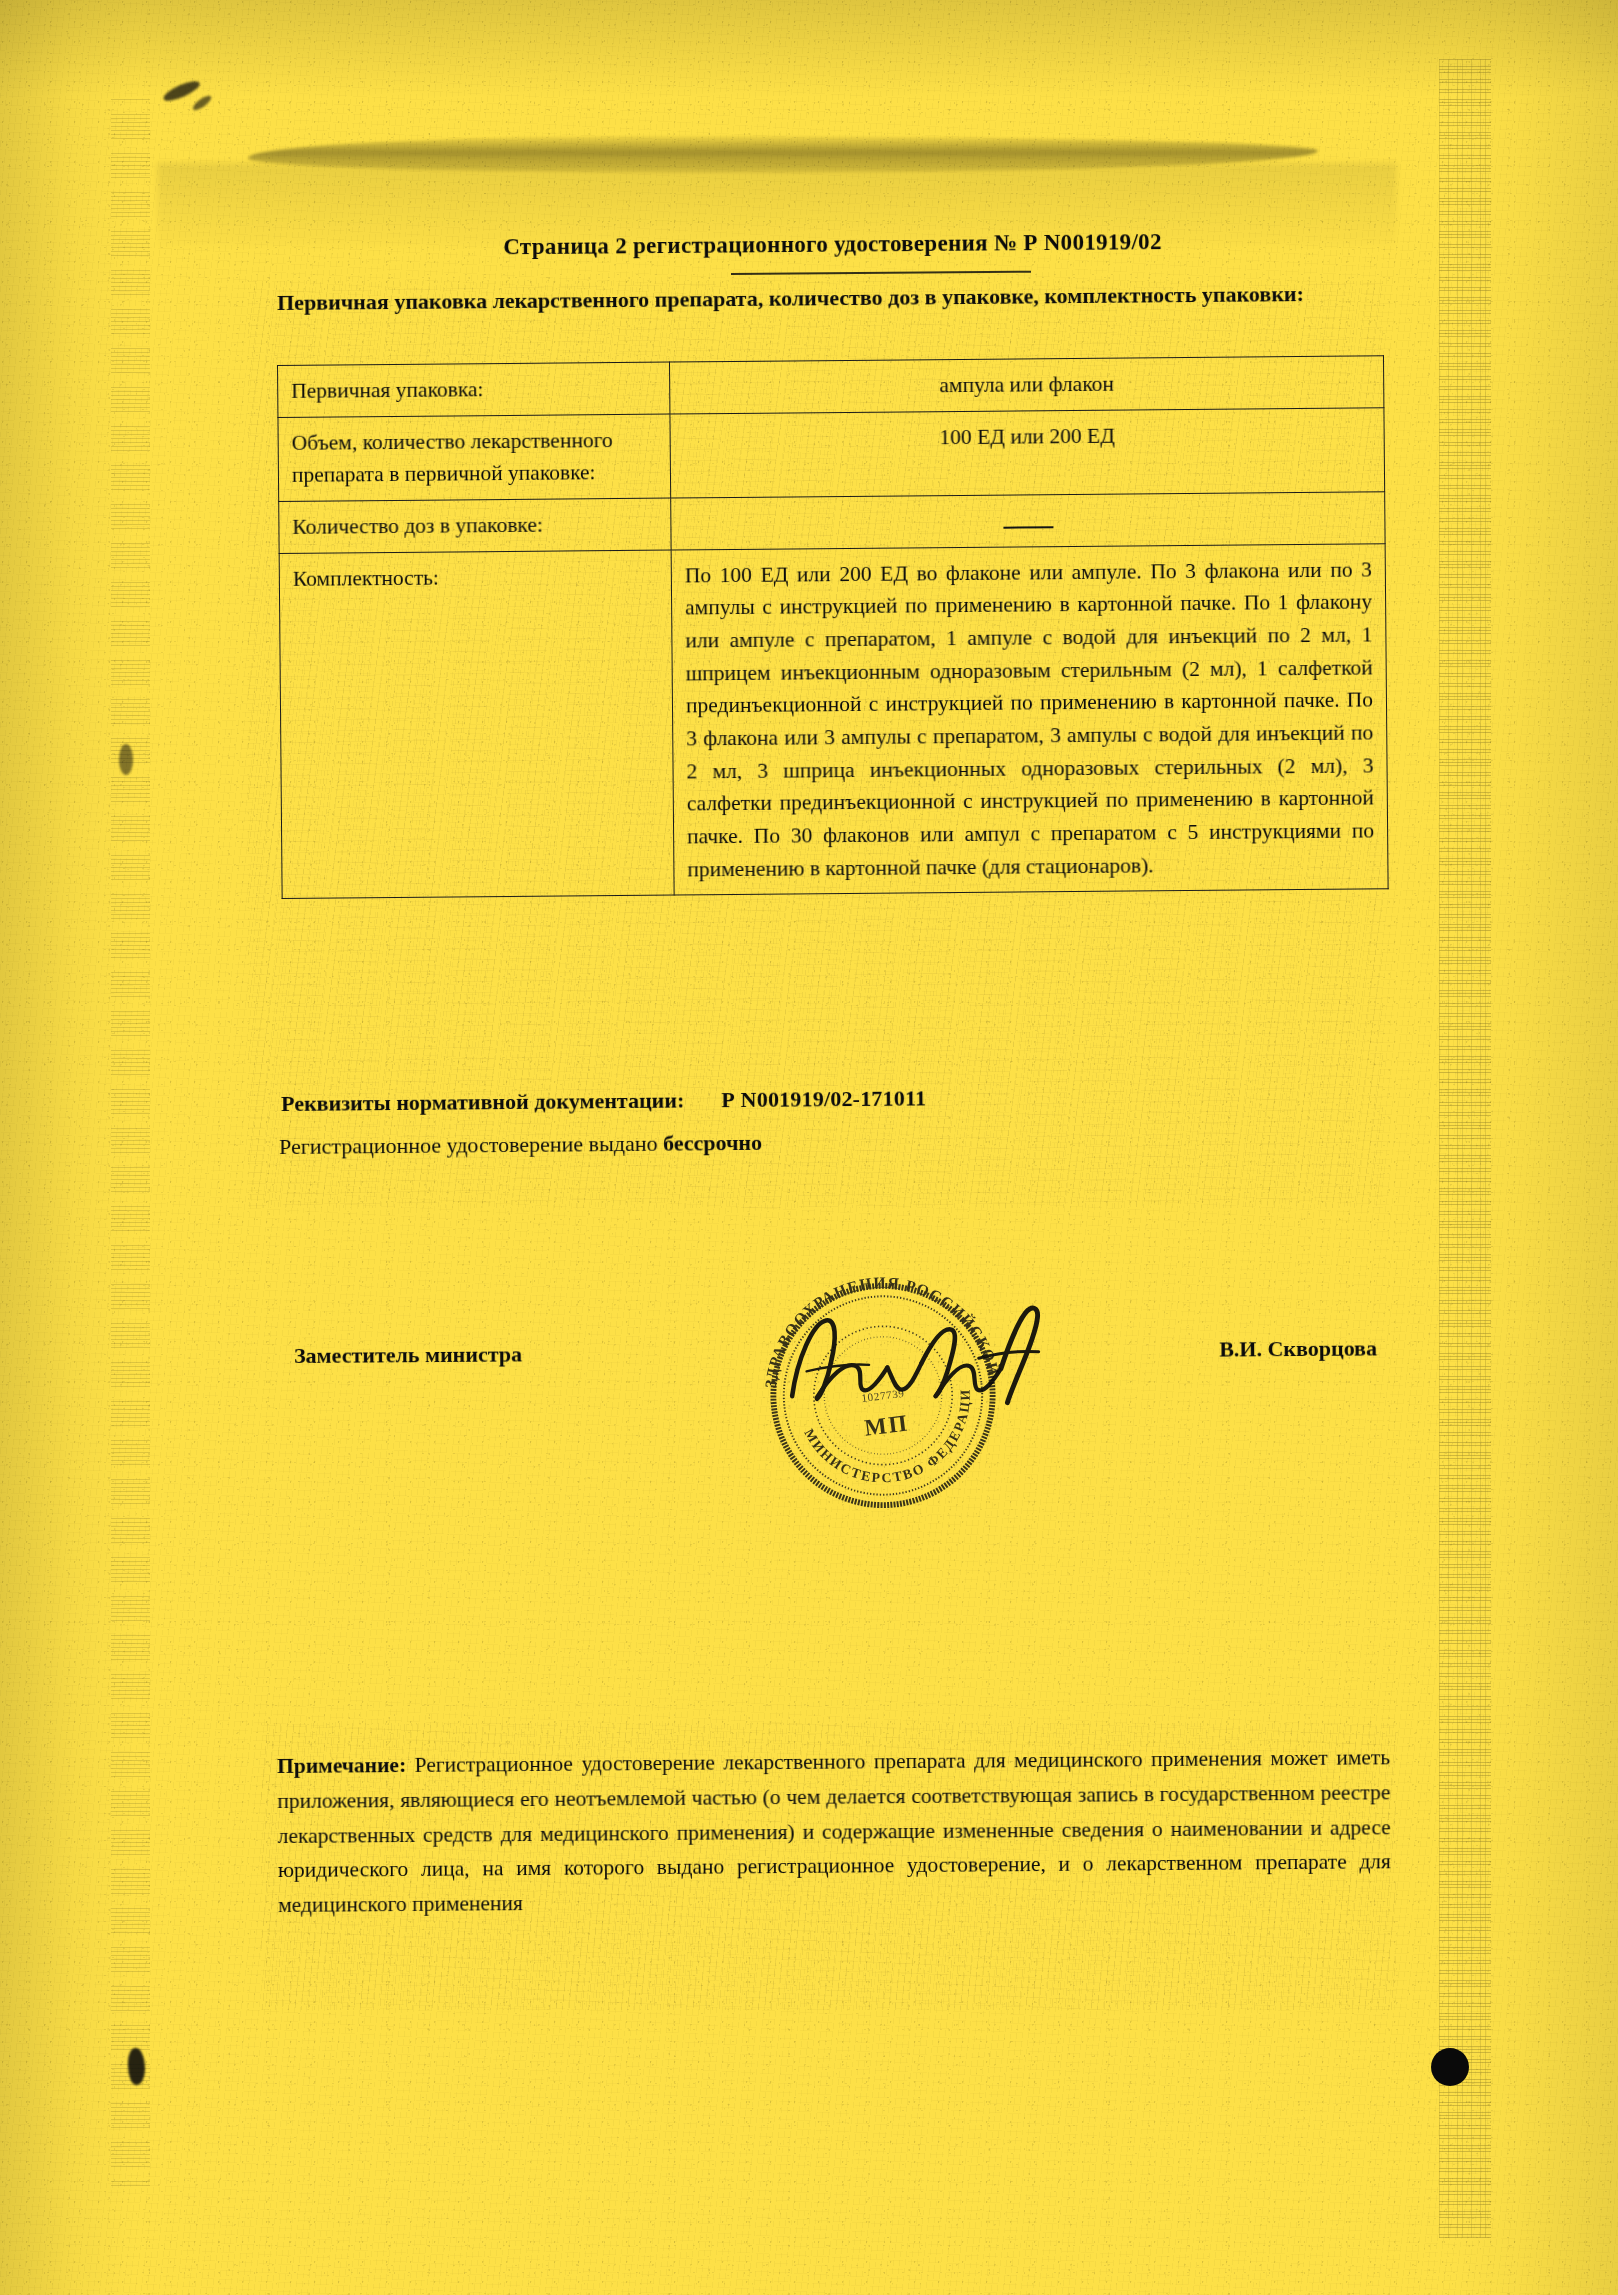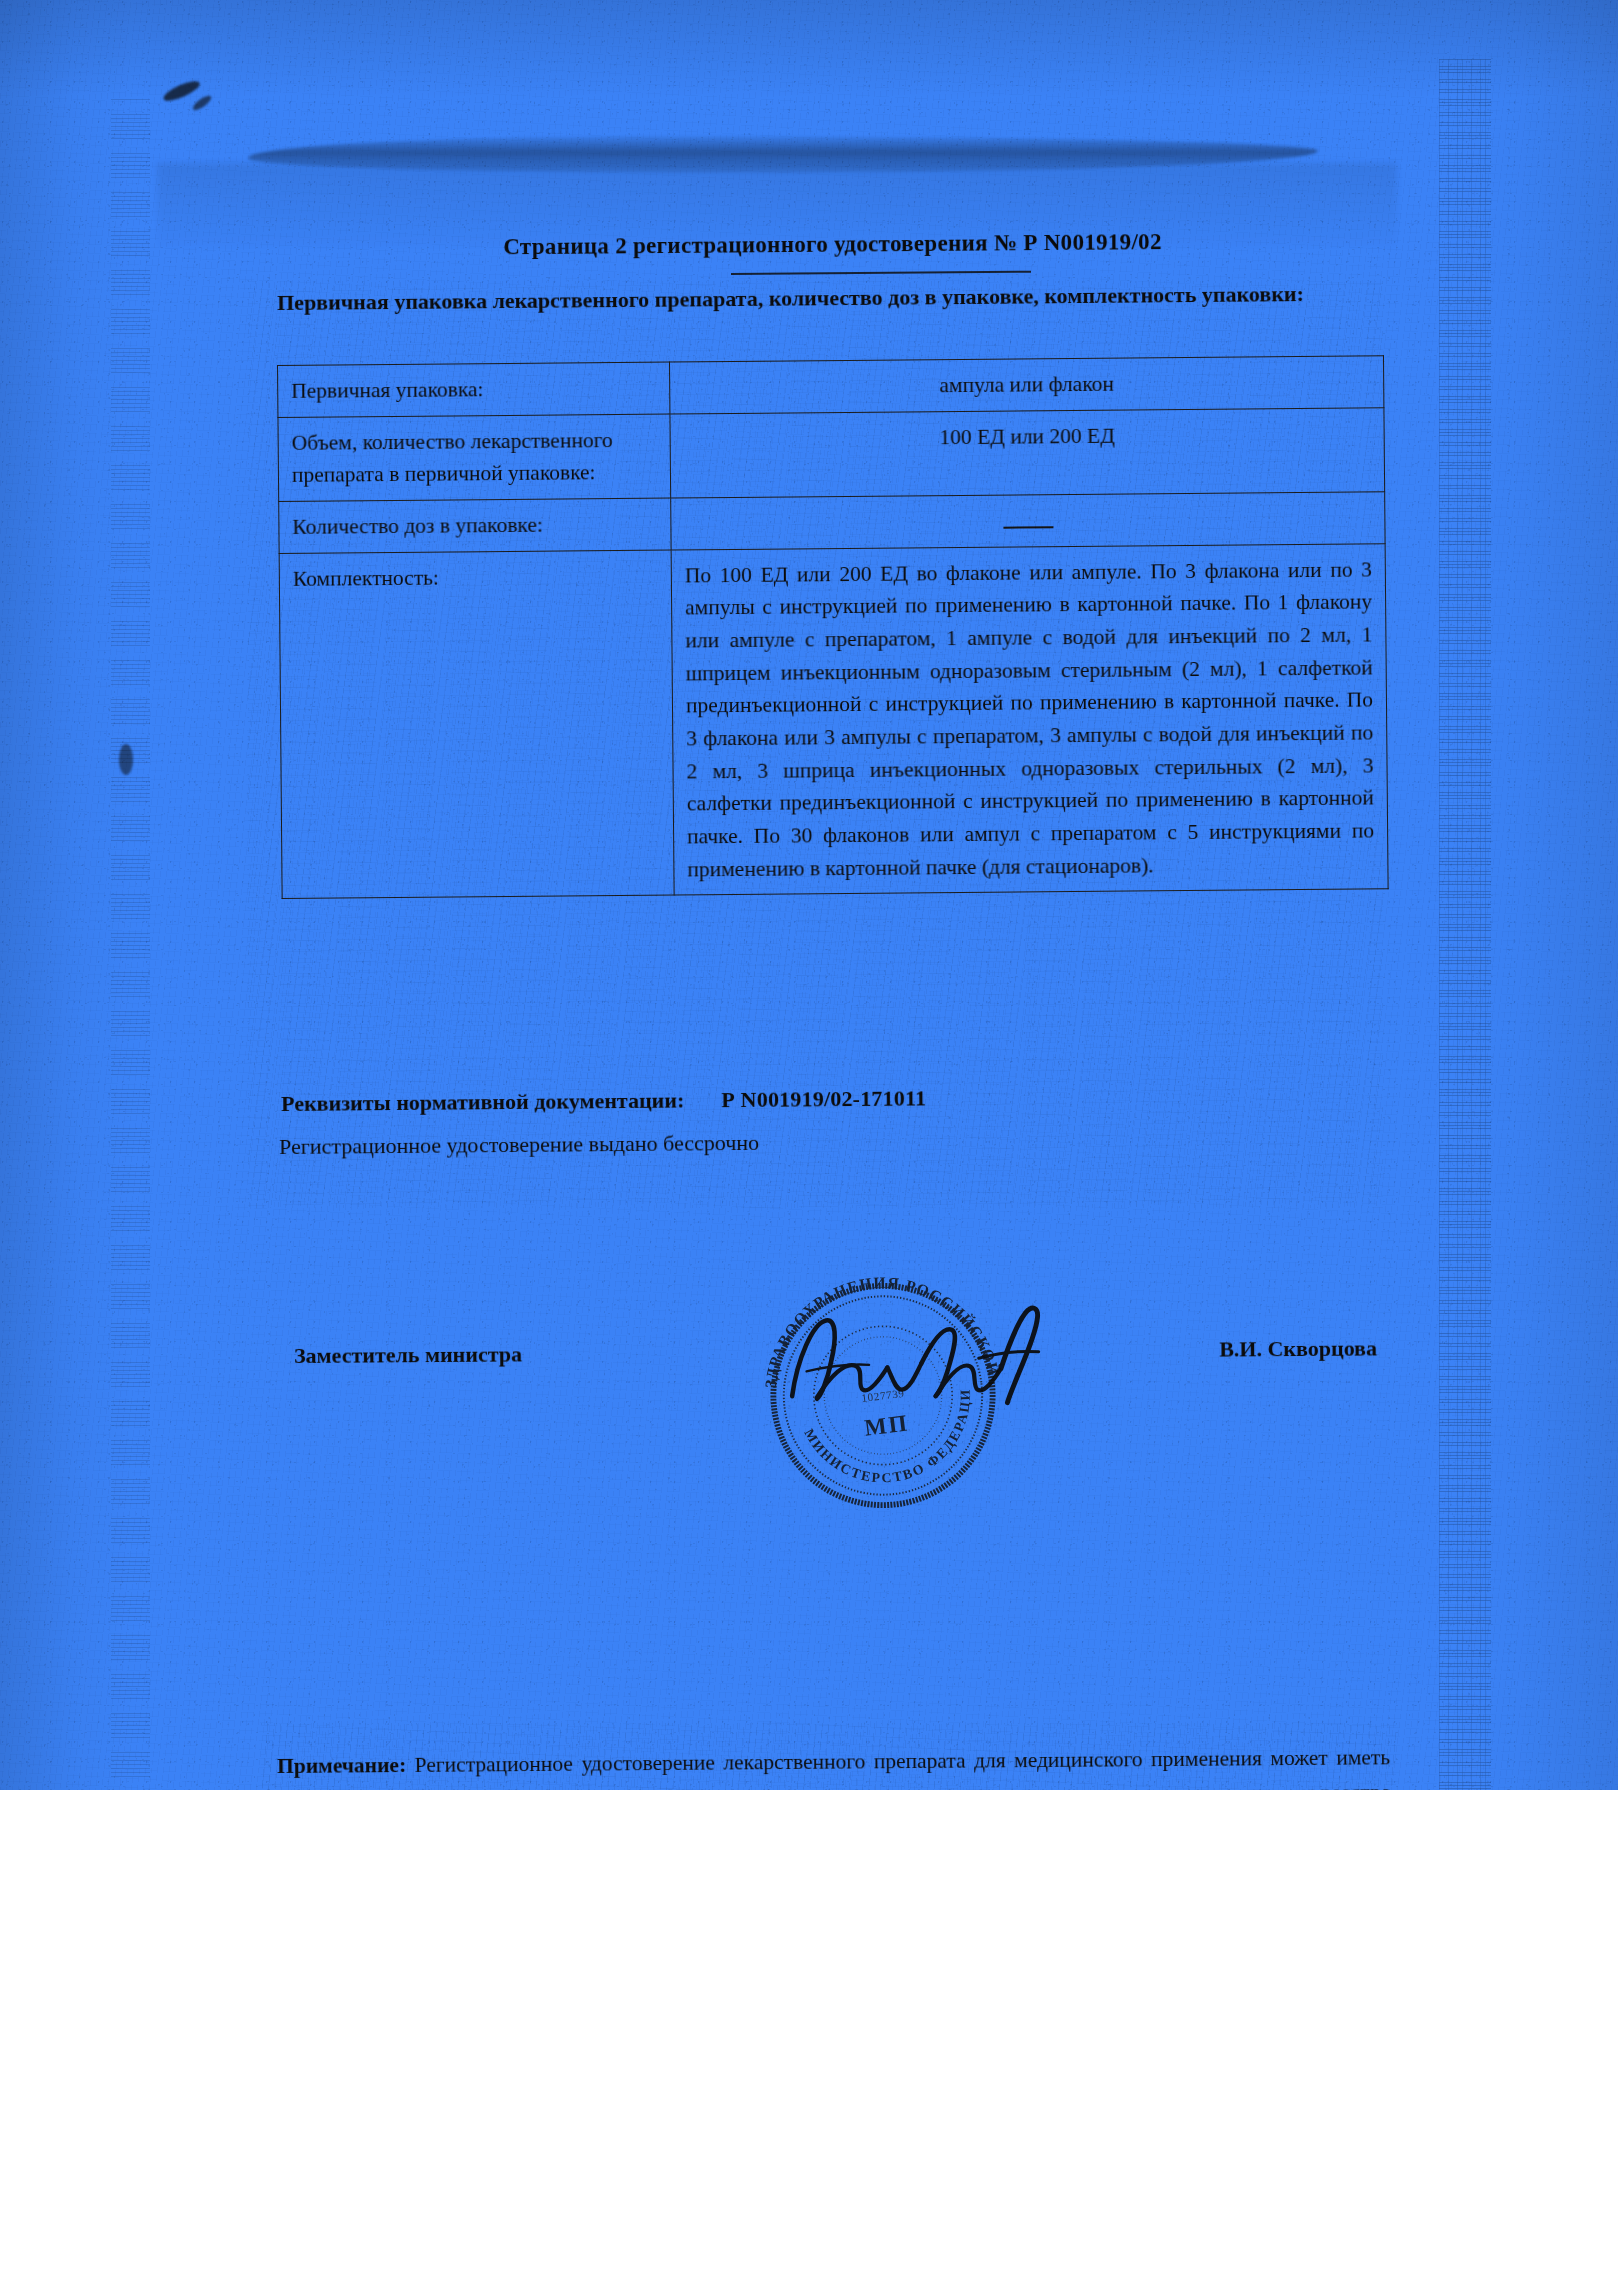"Страница 2 регистрационного" #page { background: #3b82f6 -> #fde047; height: 1790px -> 2295px }
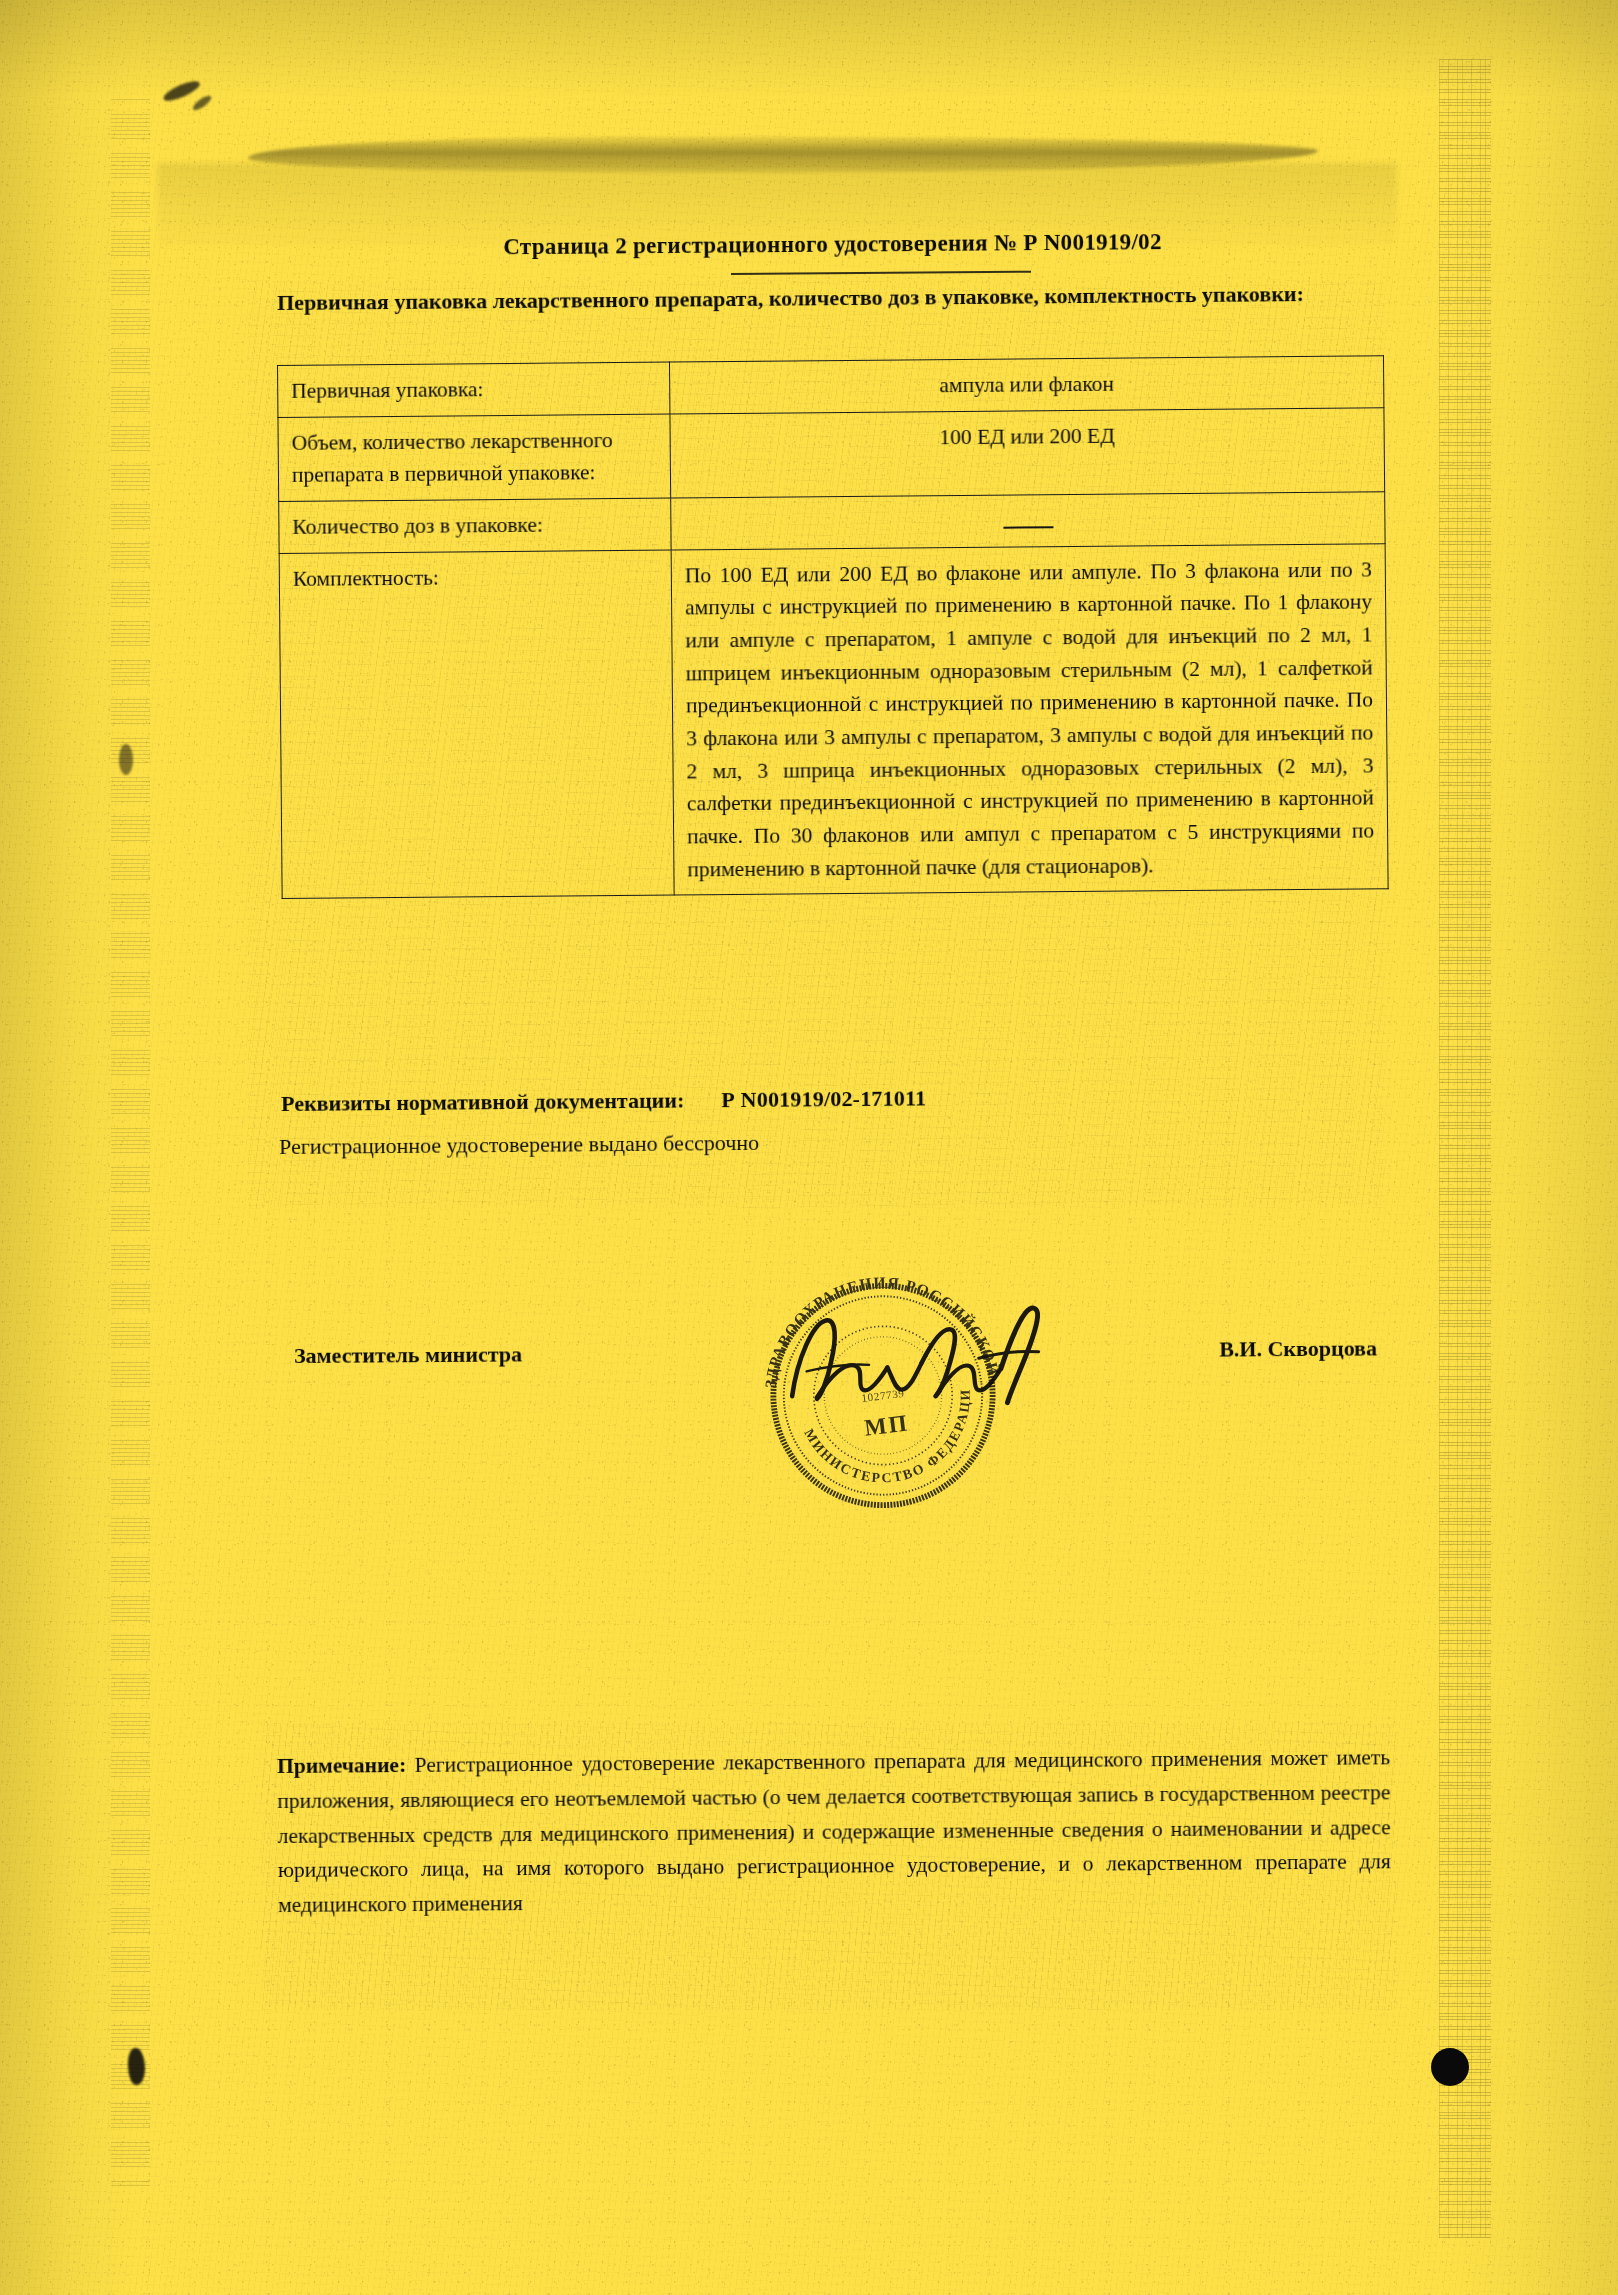"бессрочно" .perpetual b { font-weight: 400 -> 700 }
